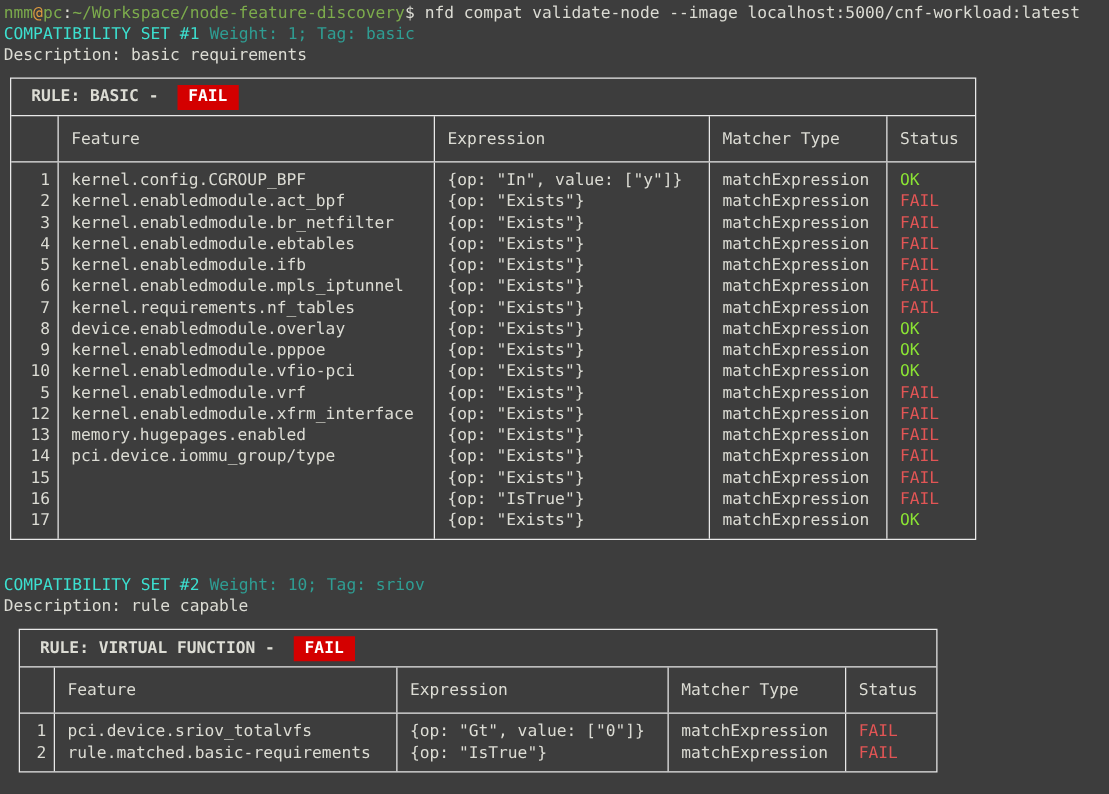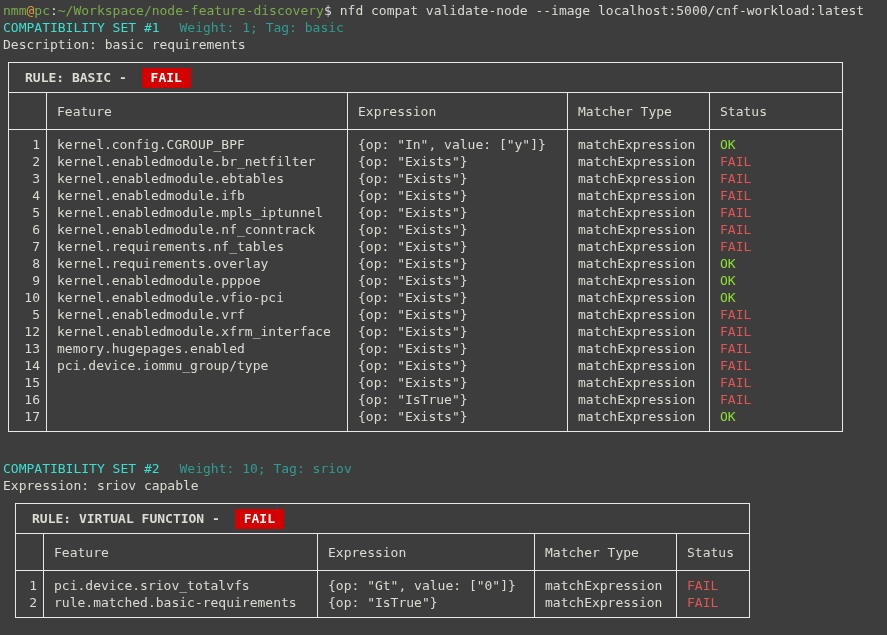"Weight: 1; Tag: basic" .meta { margin-left: 20px -> 8px }
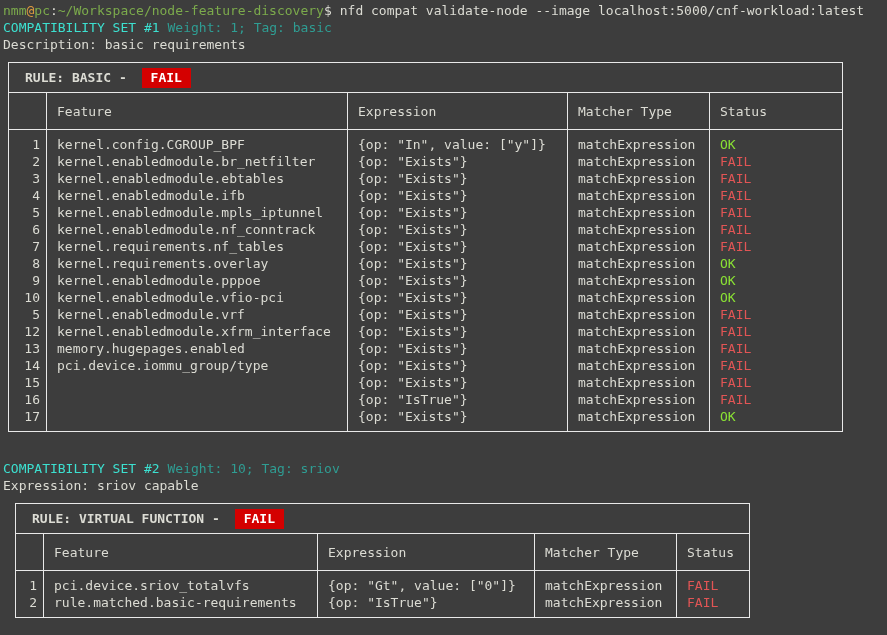"RULE: BASIC -" .t1 { width: 835px -> 773px }
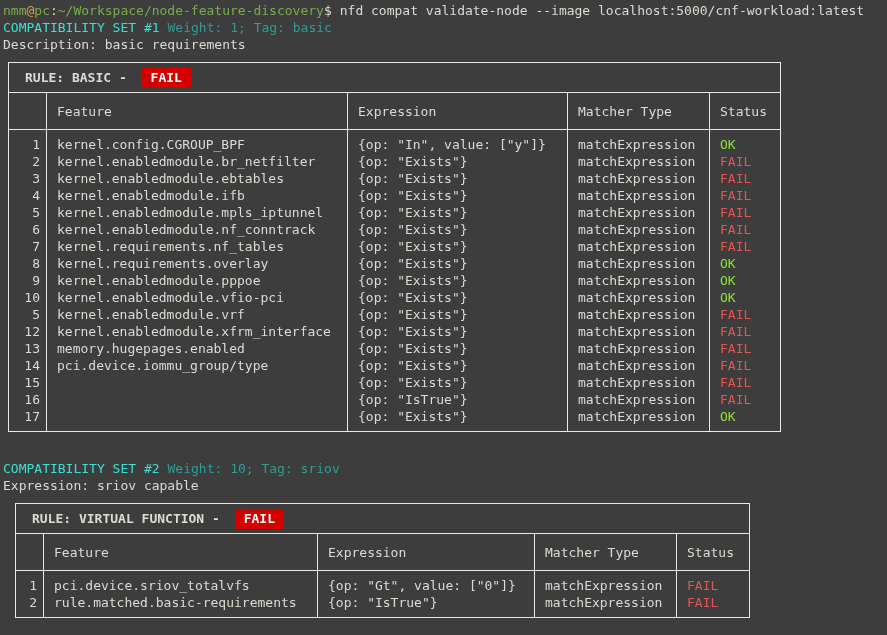"kernel.enabledmodule.act_bpf" div.cline { html: none -> <div>kernel.enabledmodule.act_bpf</div> }
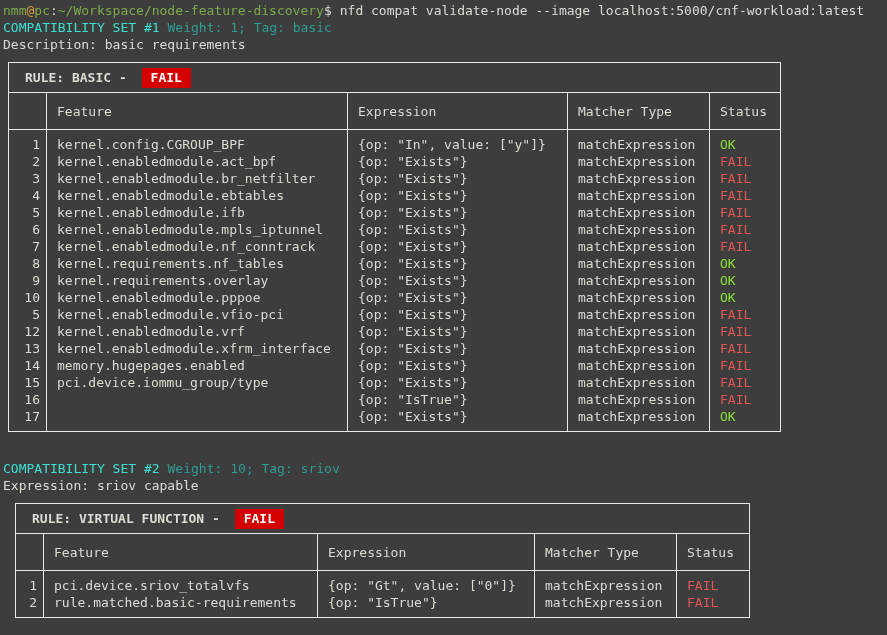"kernel.enabledmodule.nf_conntrack" div.cline { html: <div>kernel.enabledmodule.nf_conntrack</div> -> none }
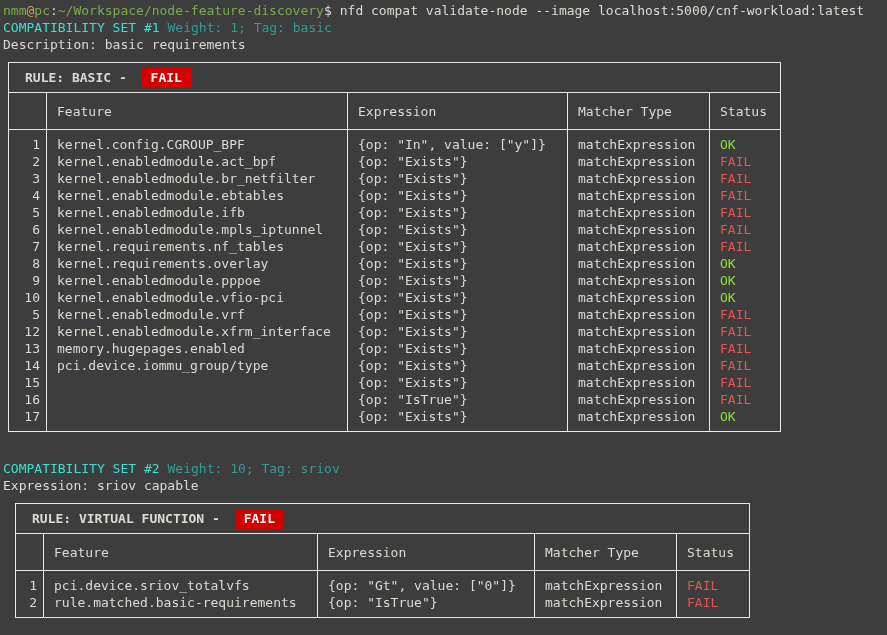"kernel.requirements.overlay" div.cline { text: kernel.requirements.overlay -> device.enabledmodule.overlay }
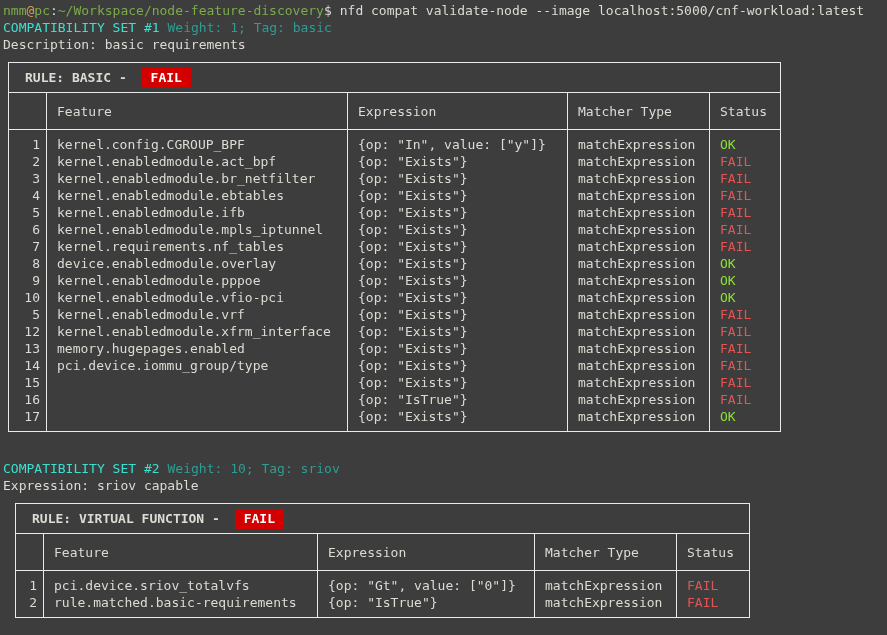"Expression: sriov capable" div.line { text: Expression: sriov -> Description: rule }
